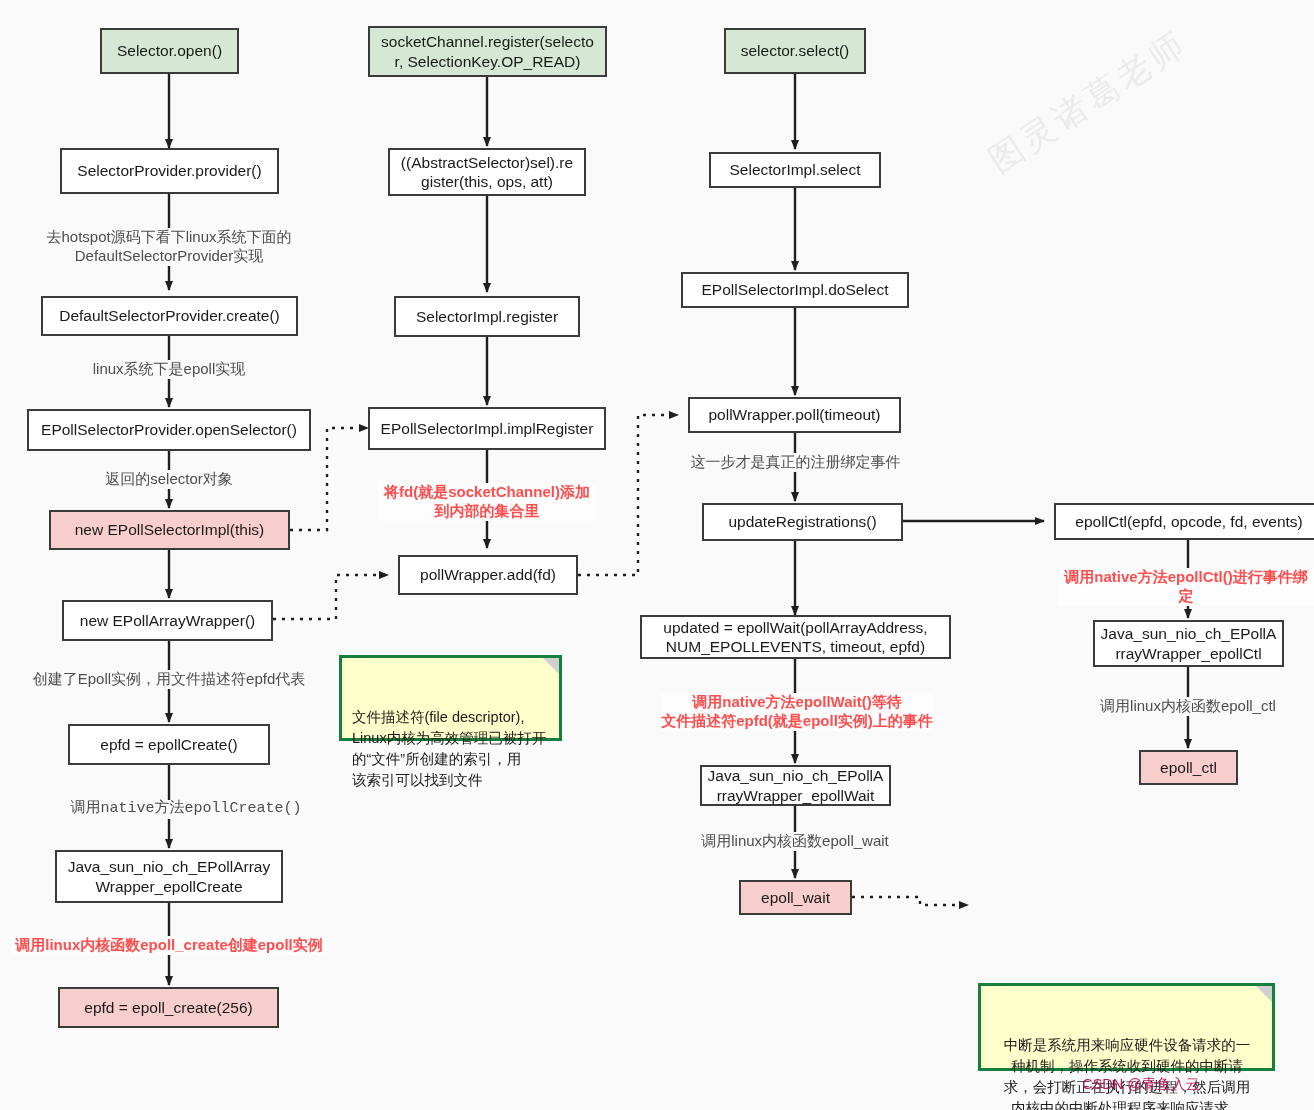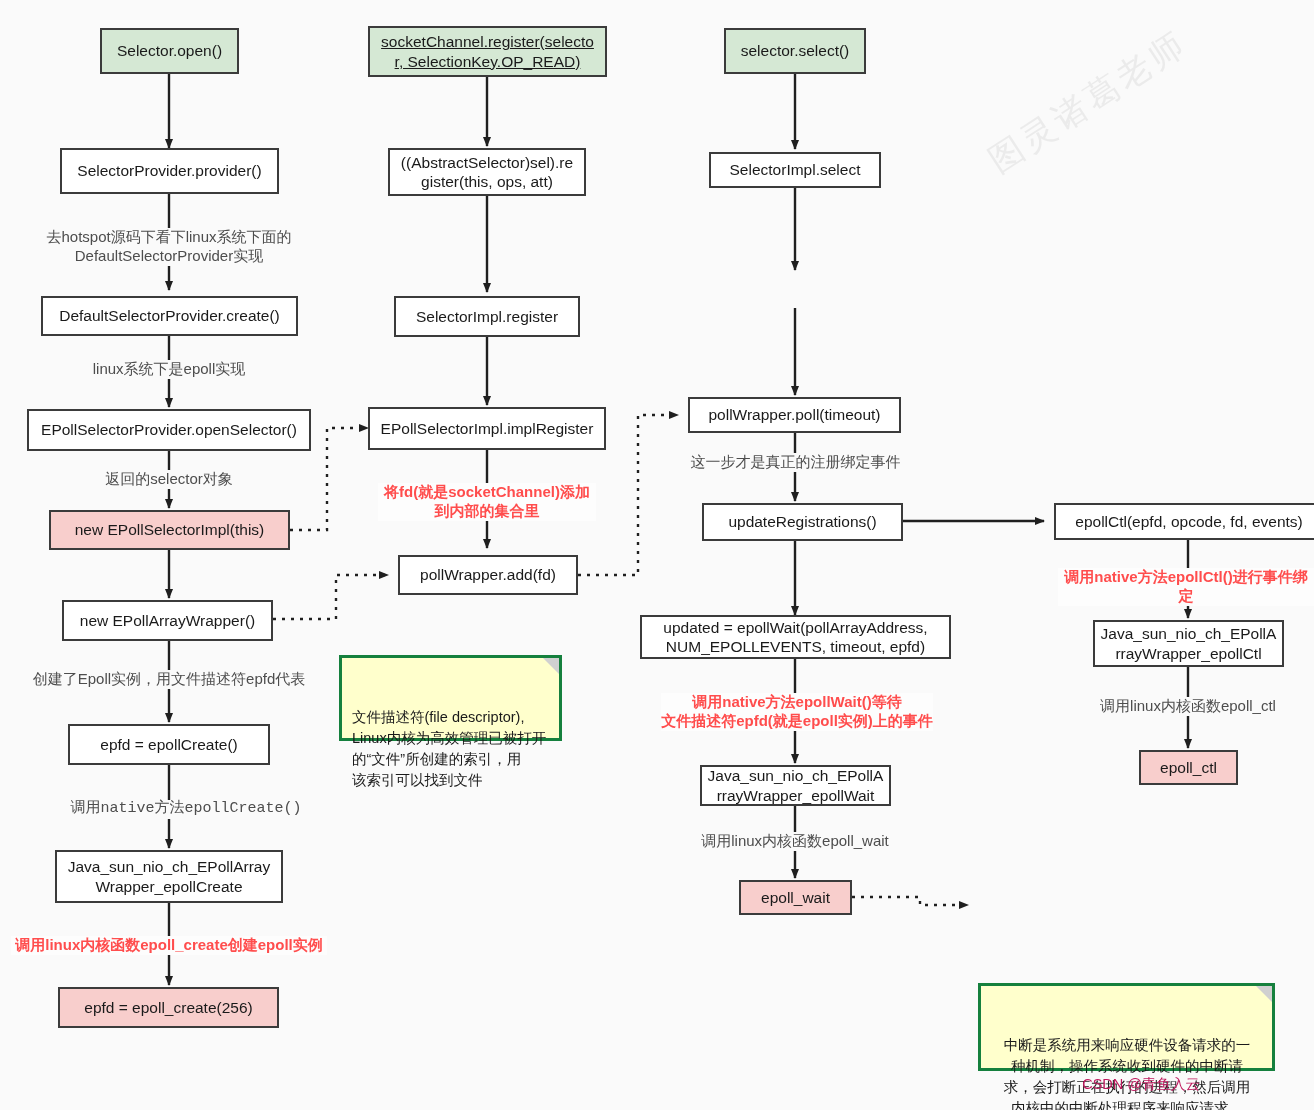"socketChannel.register(selecto" div.node { text-decoration: underline -> none }
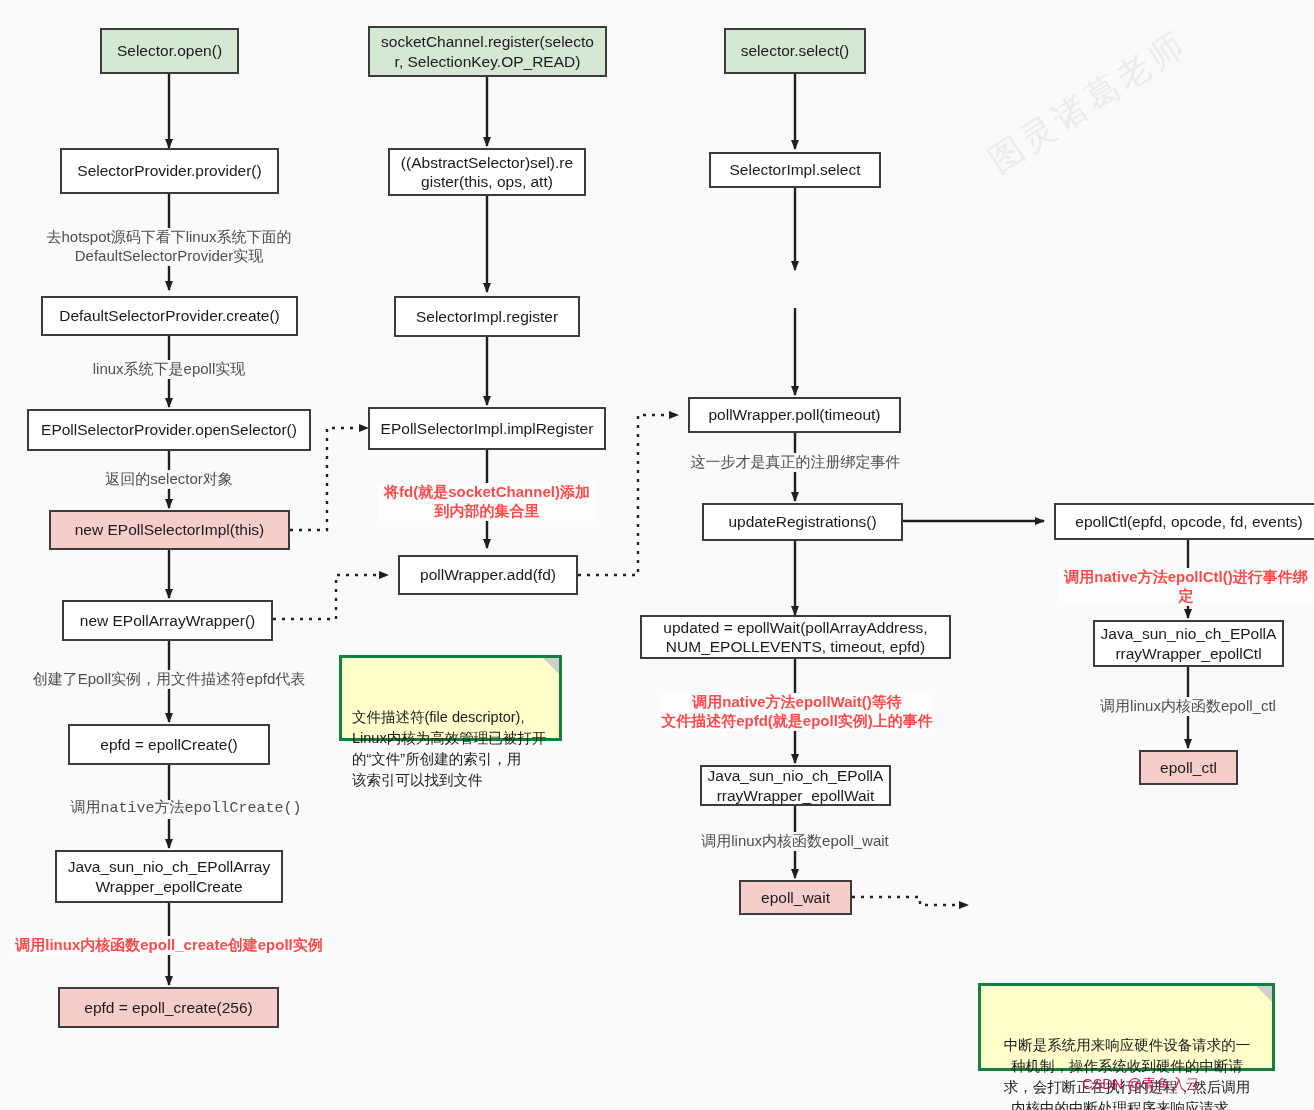"EPollSelectorImpl.doSelect" div.node { html: none -> <div>EPollSelectorImpl.doSelect</div> }
